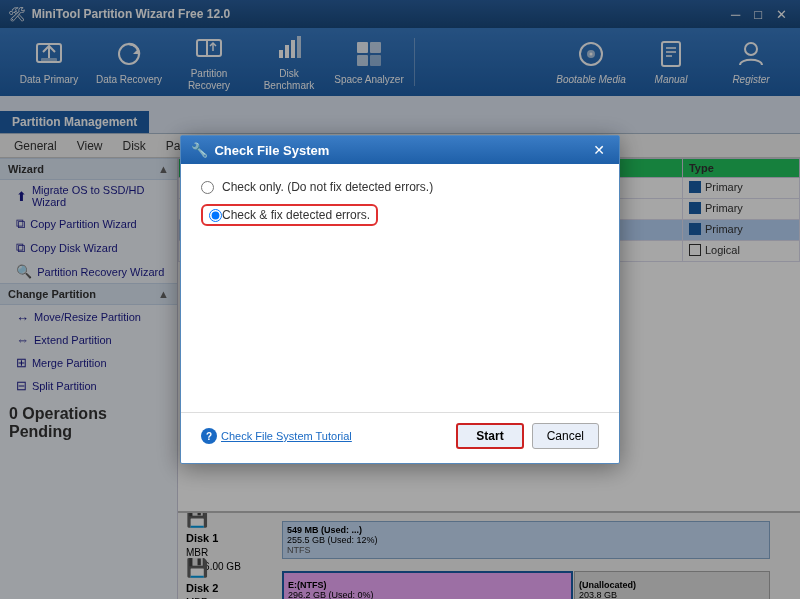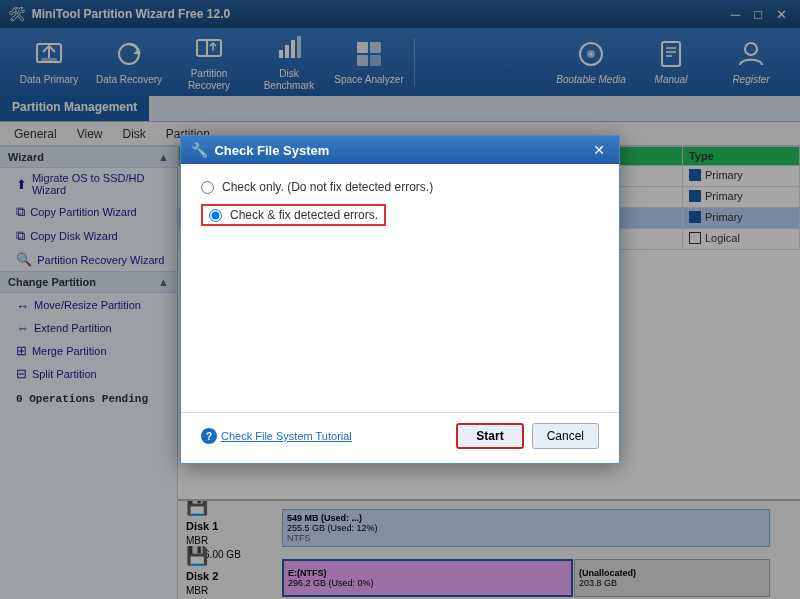"Partition Management" div { align-items: none -> flex-end; height: 26px -> 38px }
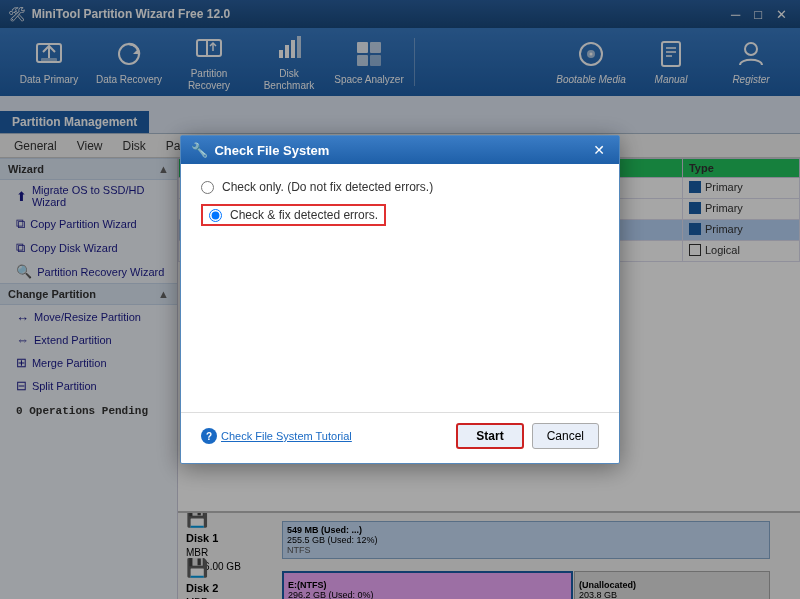"Check & fix detected errors." .option-selected-box { border-radius: 0 -> 6px; gap: 8px -> none }
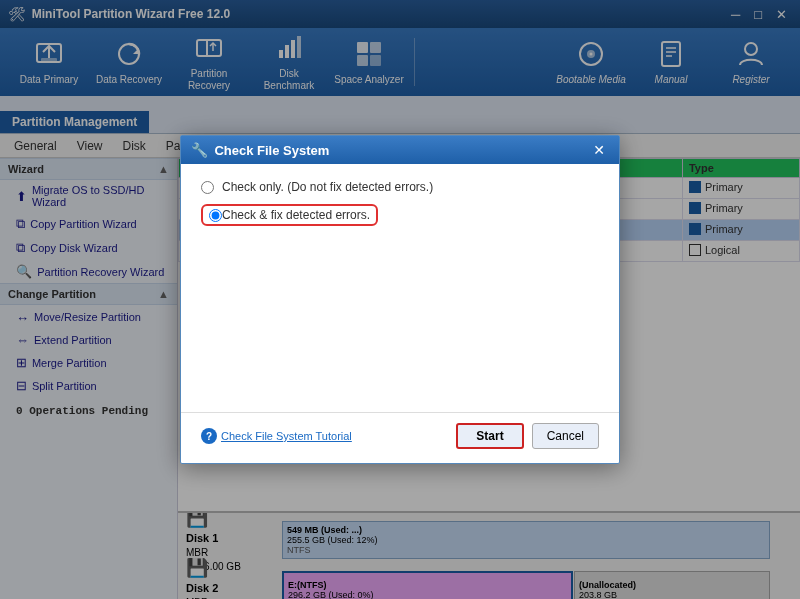"0 Operations Pending" div { font-family: Liberation Mono, monospace -> none; font-size: 11px -> 16px; padding: 8px 16px -> 8px 9px }
